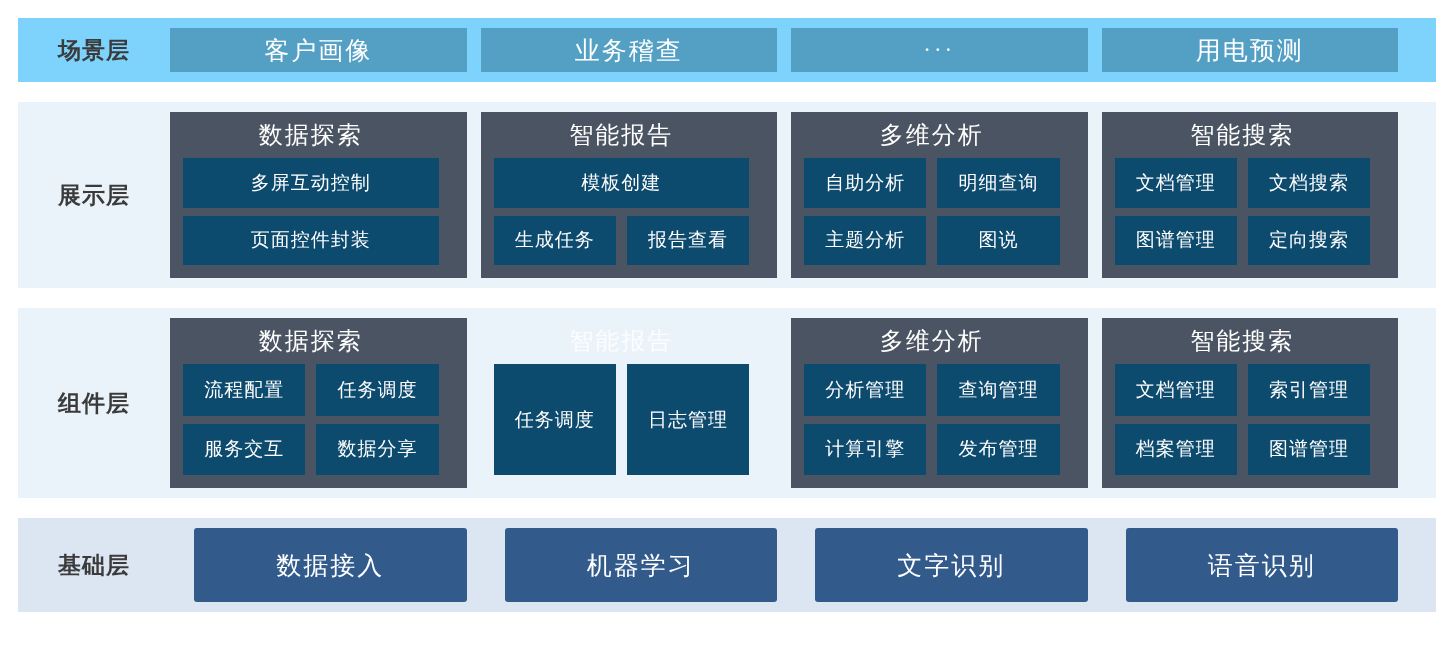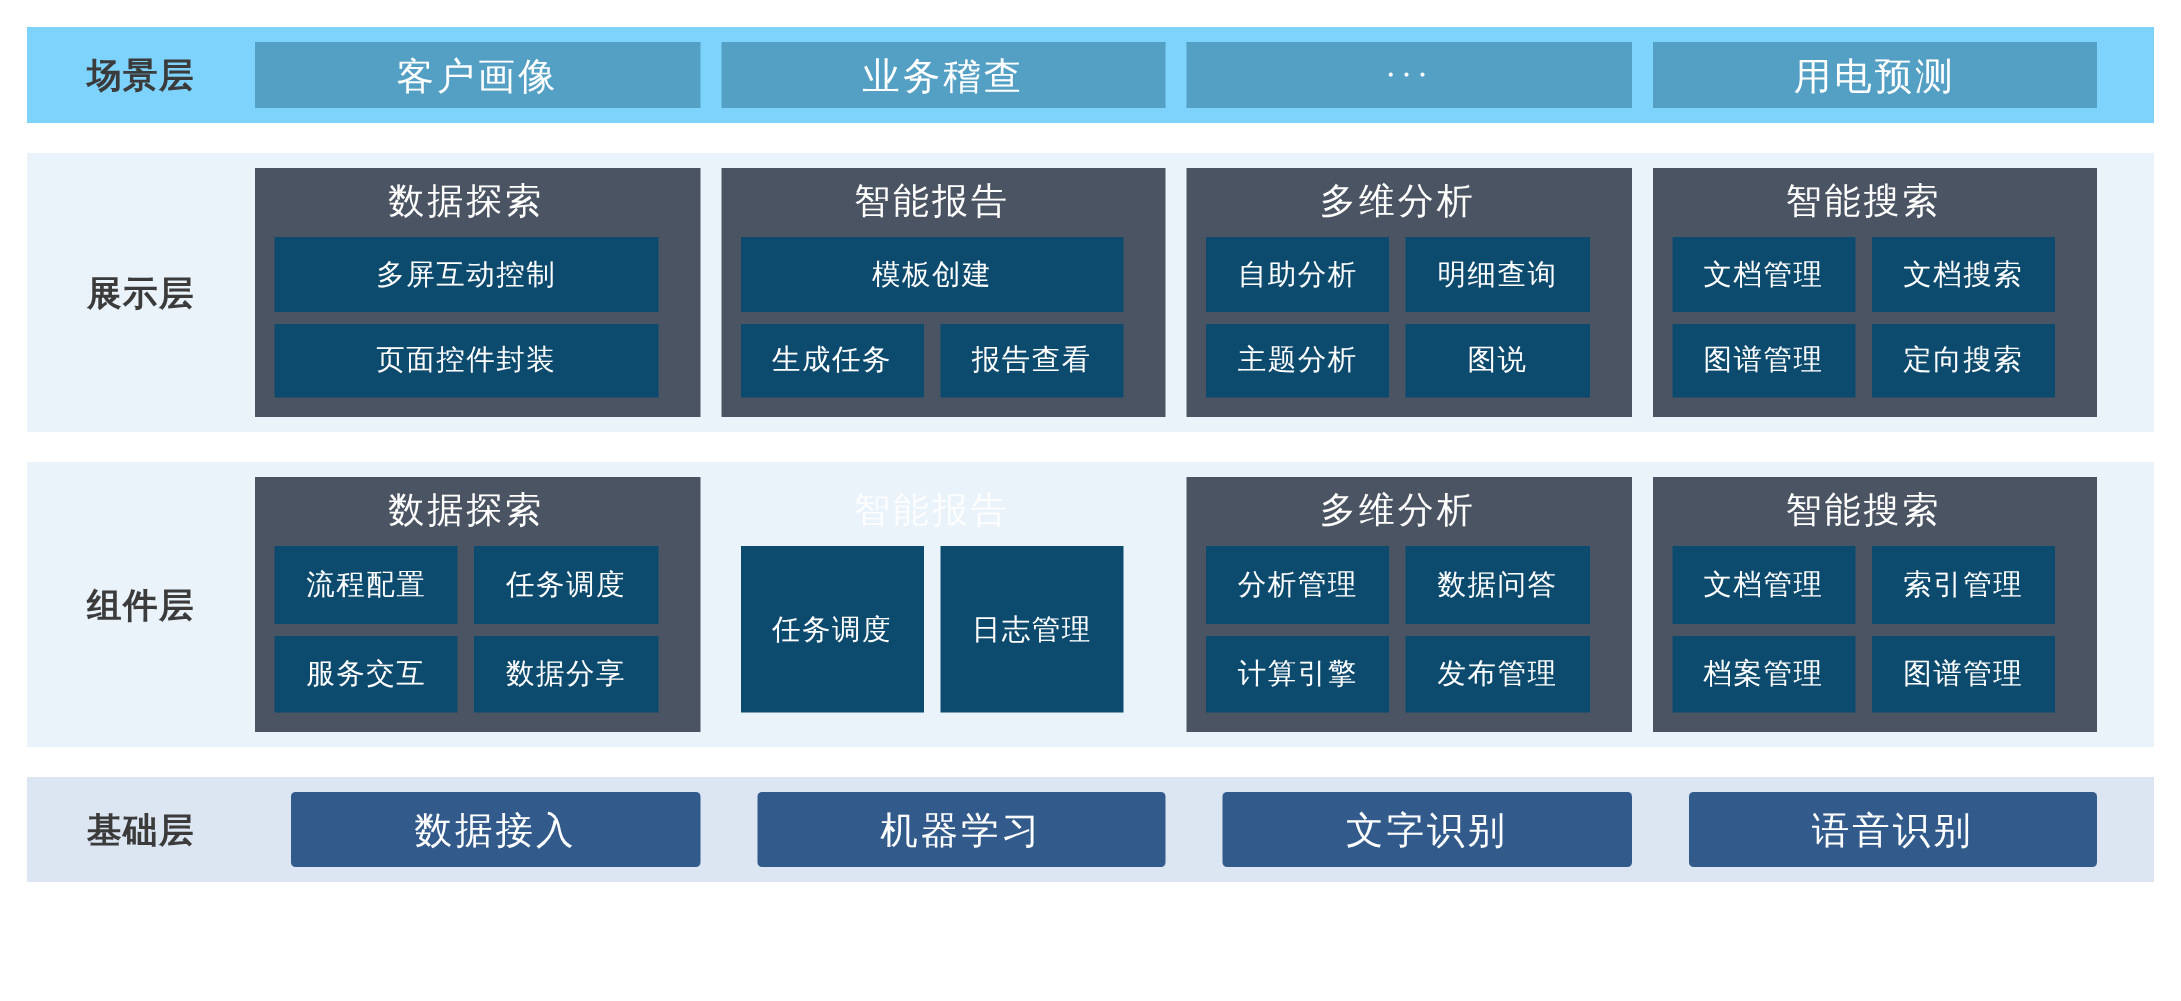"数据问答" div.chip { text: 数据问答 -> 查询管理 }
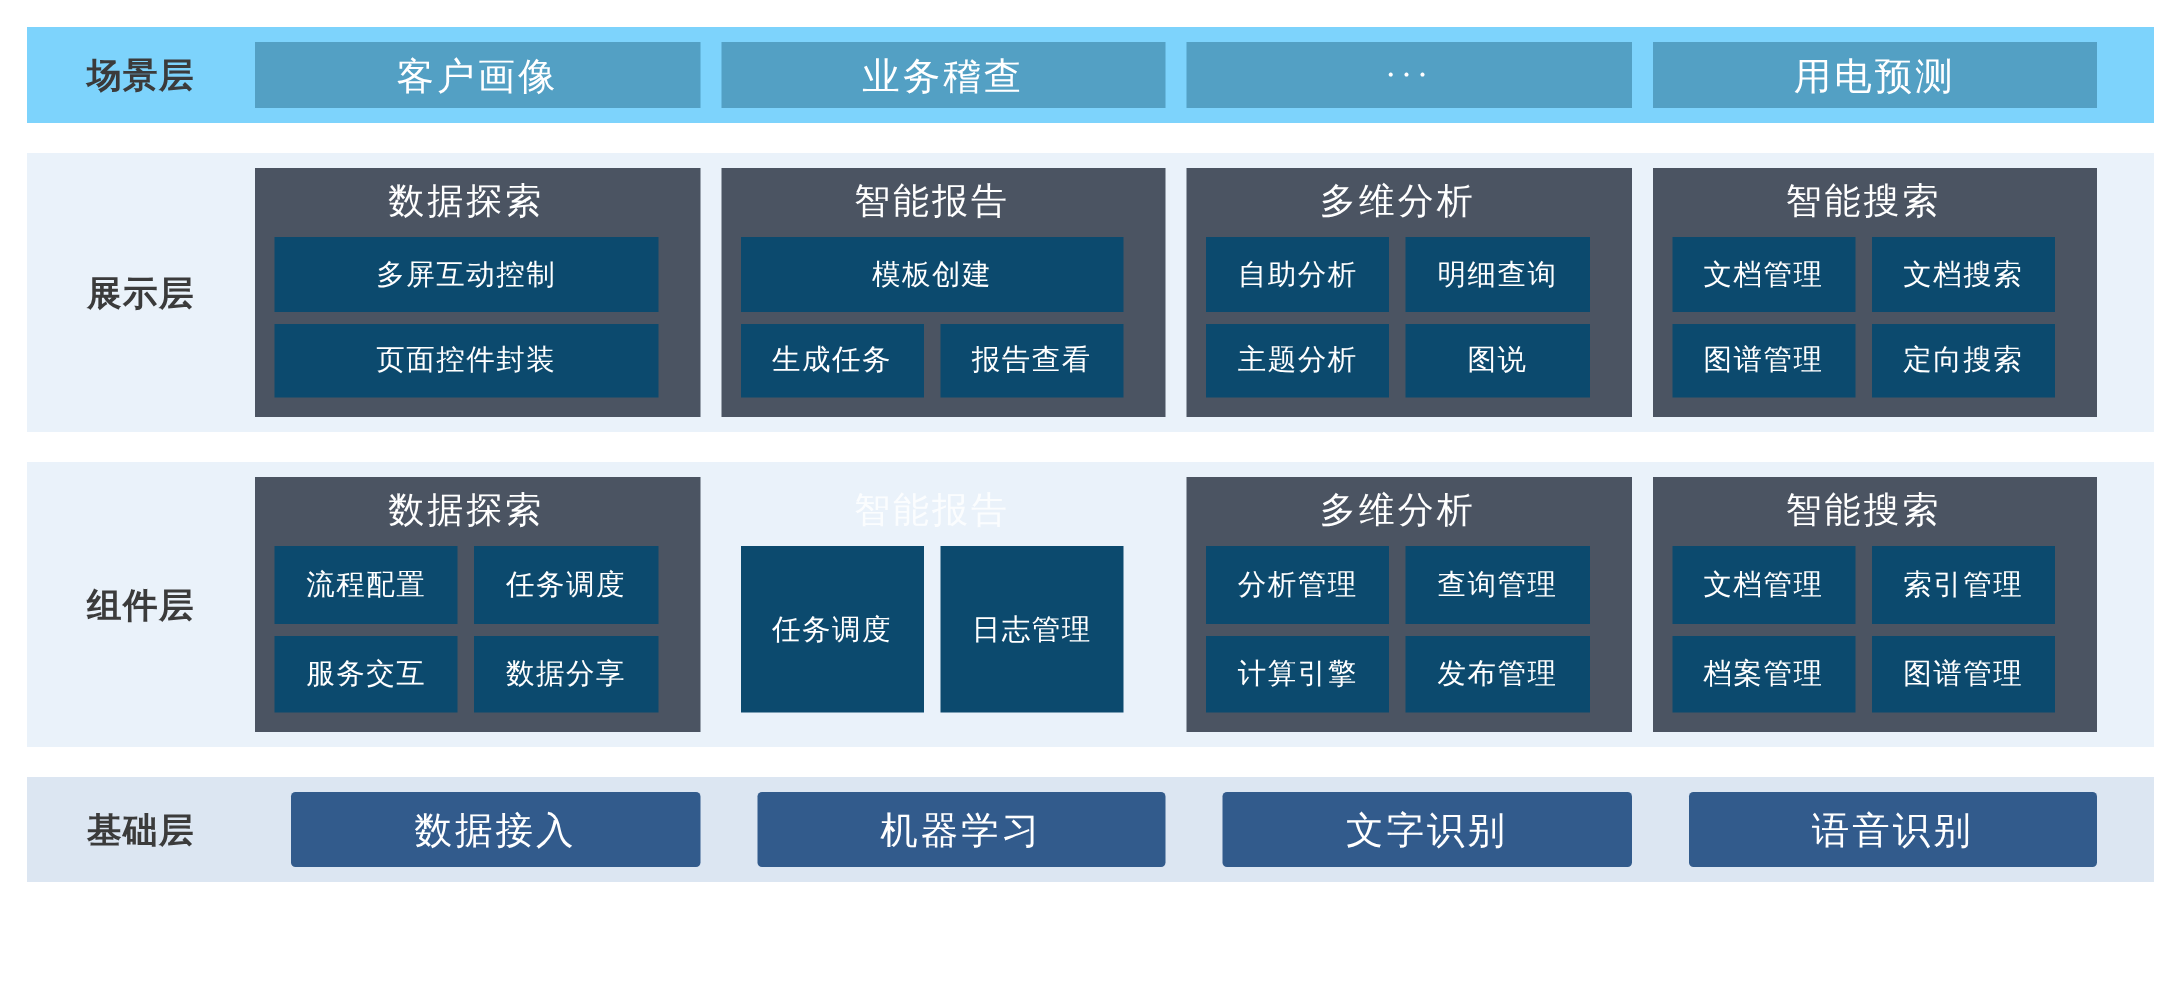"基础层" .row-base { height: 70px -> 94px }
